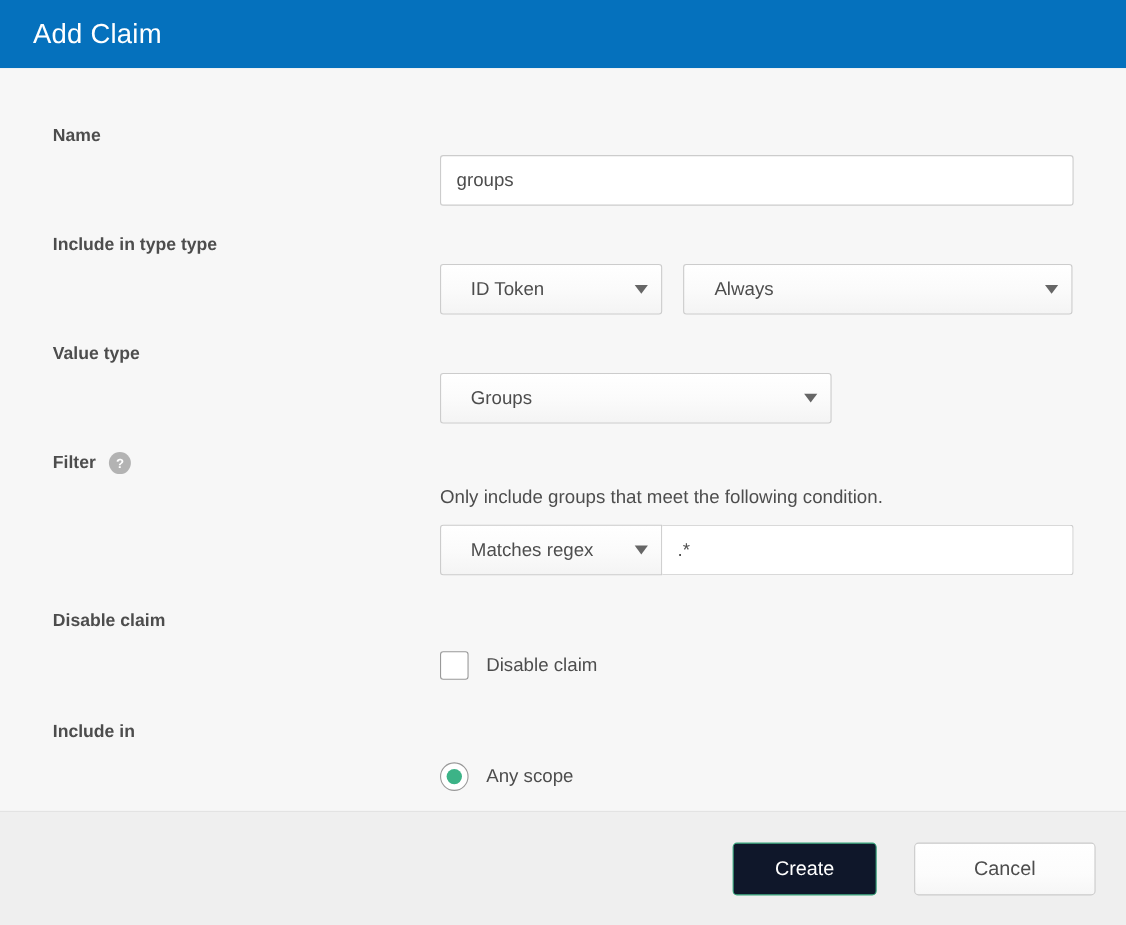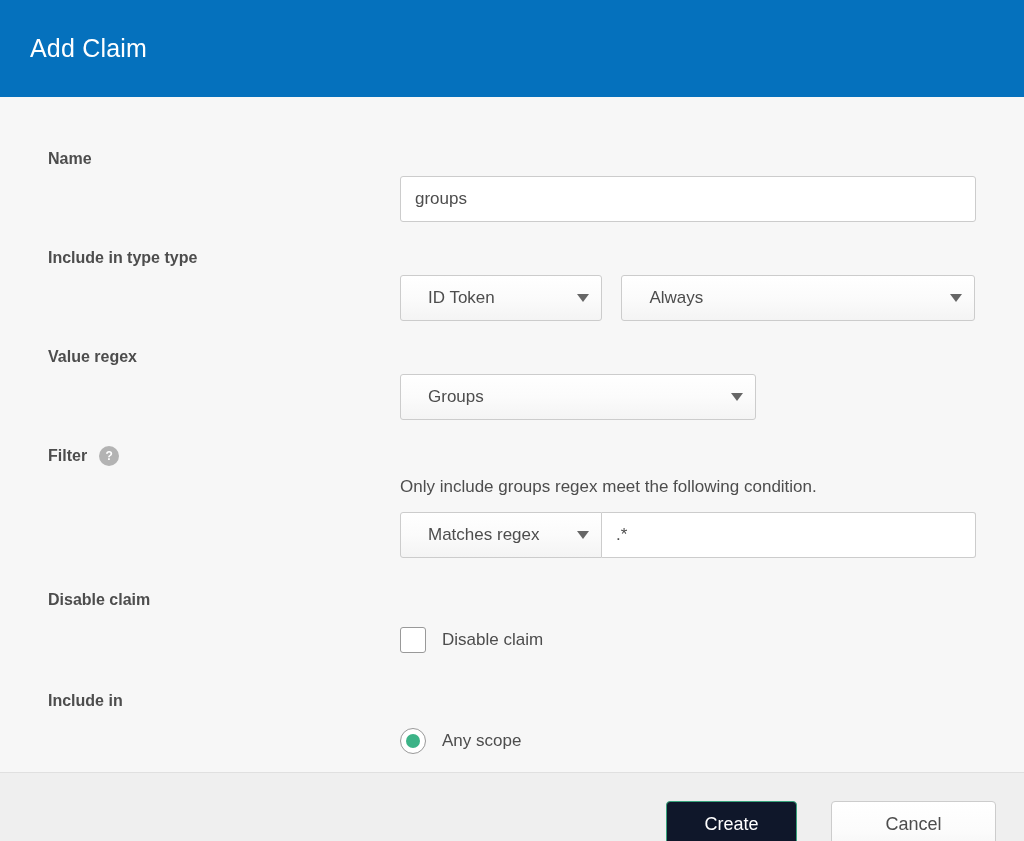"Add Claim" .dialog-header { height: 97px -> 62px }
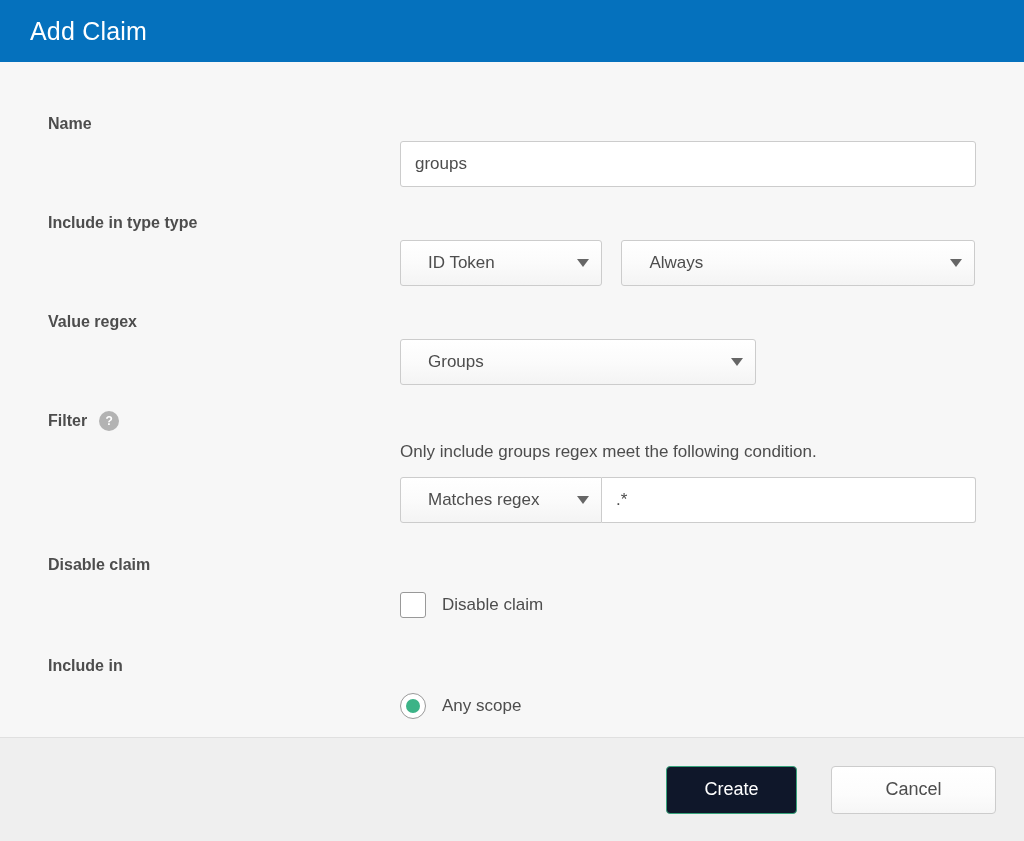"Value regex" div.form-label { text: regex -> type }
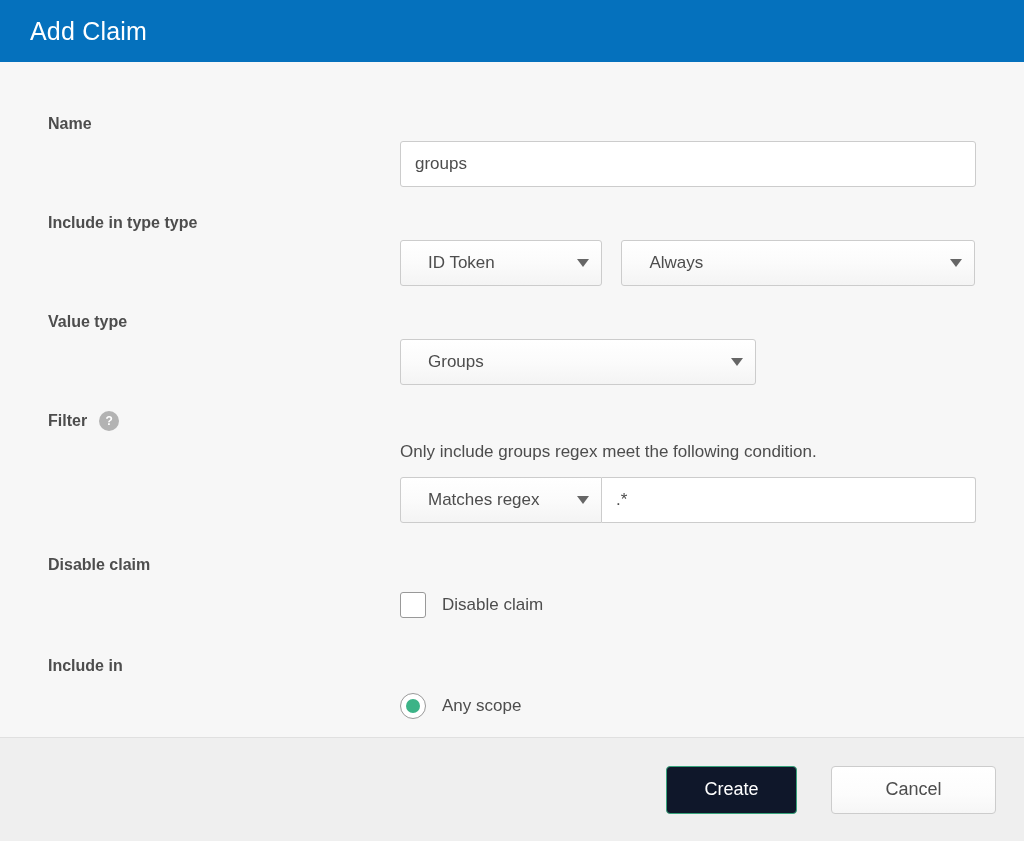"Only include groups regex meet" p.filter-hint { text: regex -> that }
